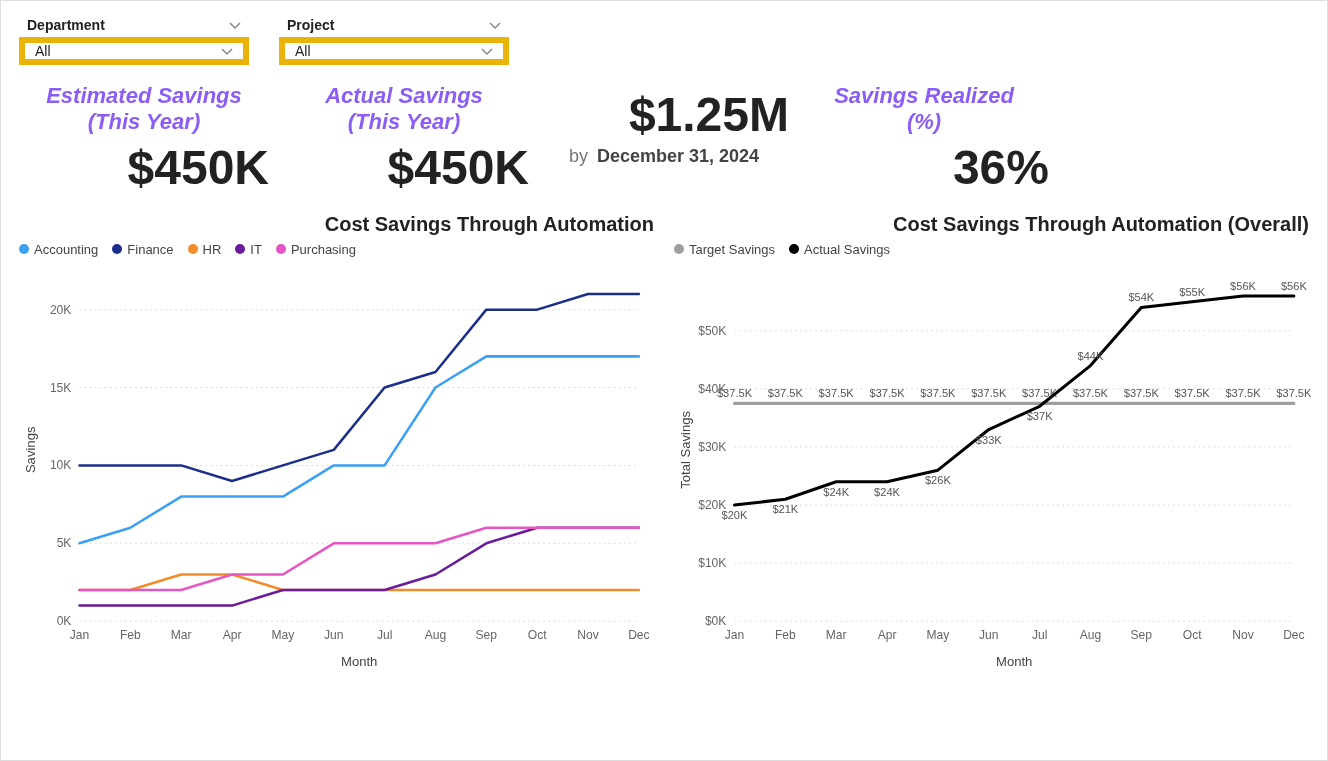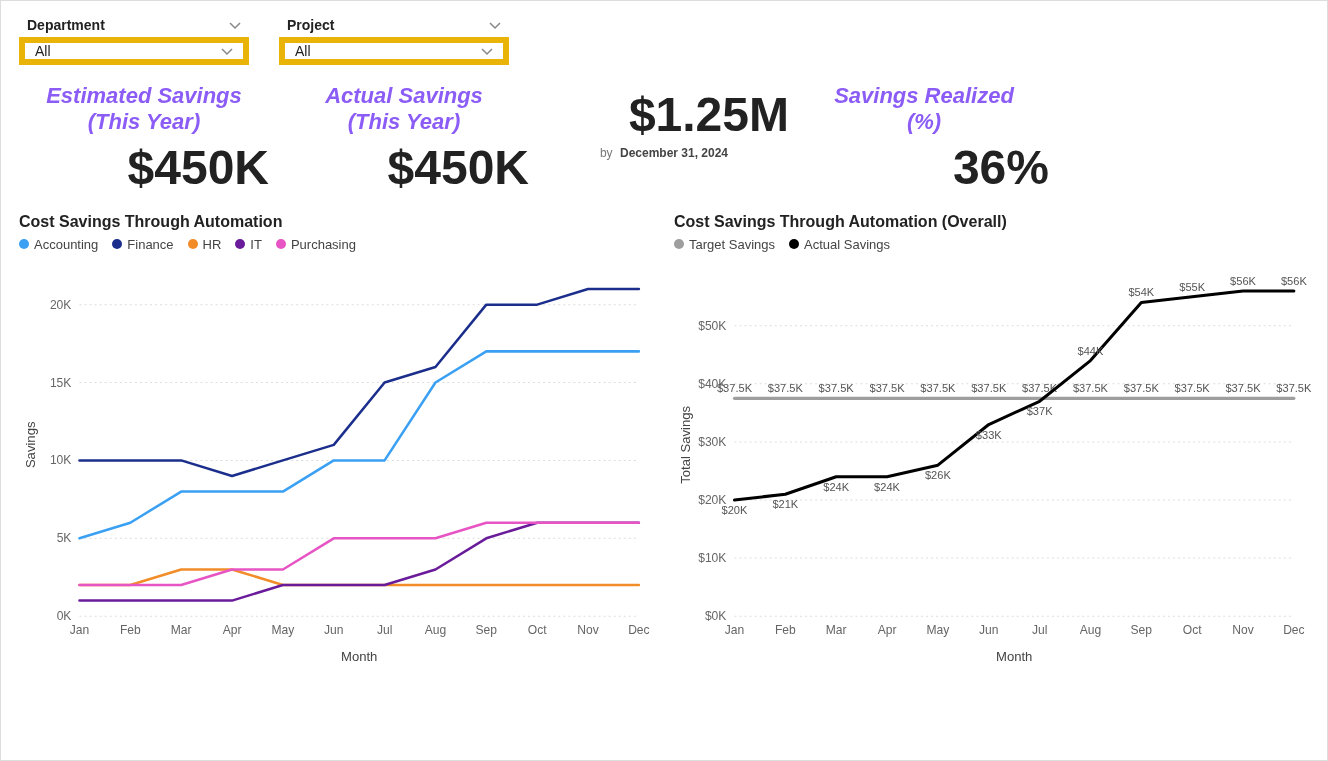"by December 31, 2024" .kpi-sub { font-size: 12px -> 18px }
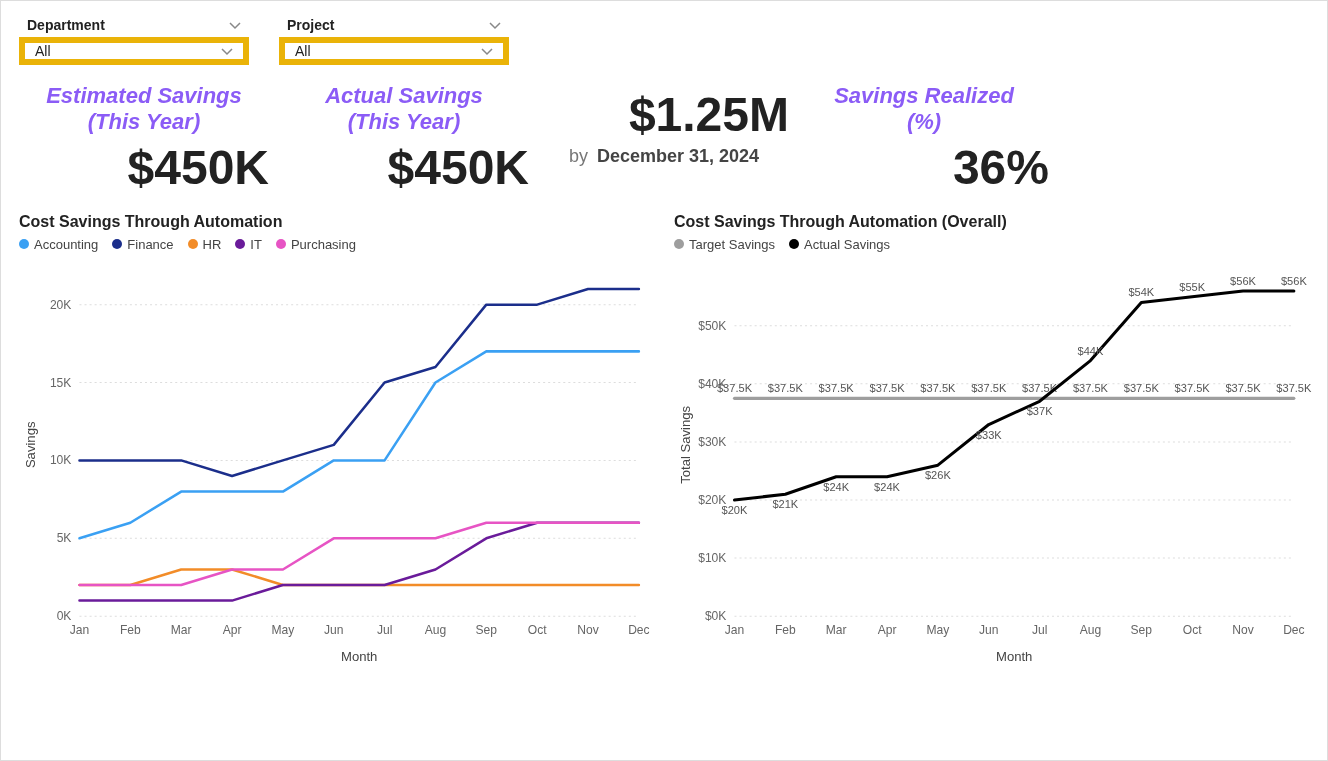"Cost Savings Through Automation" .chart-title { font-size: 16px -> 20px; text-align: none -> right }
